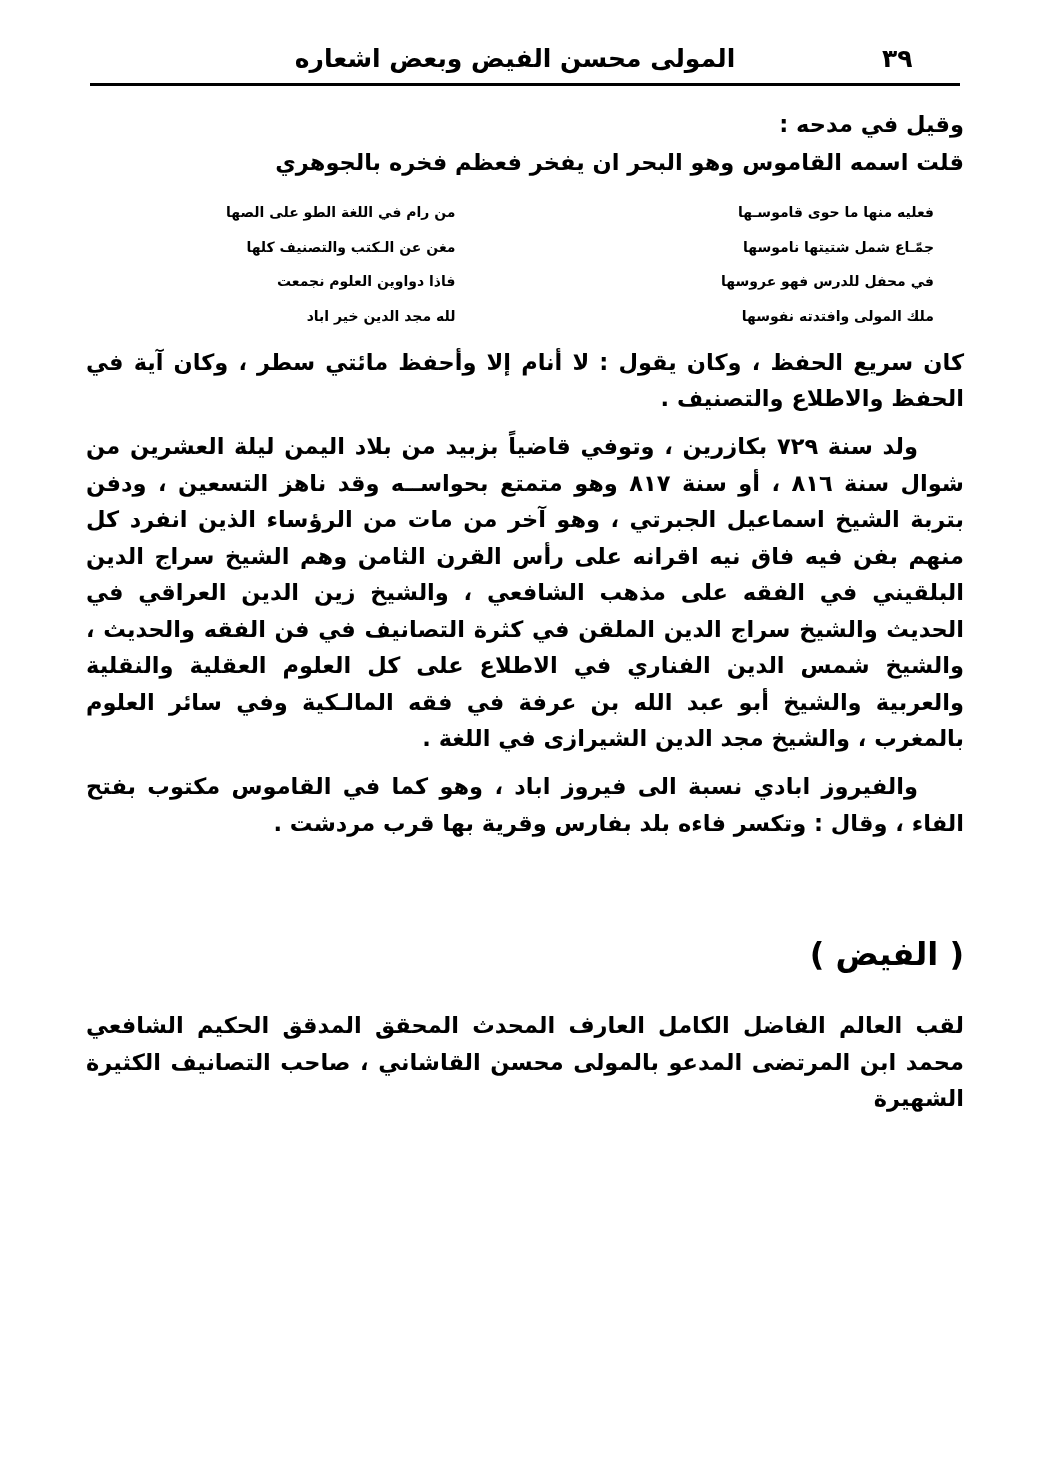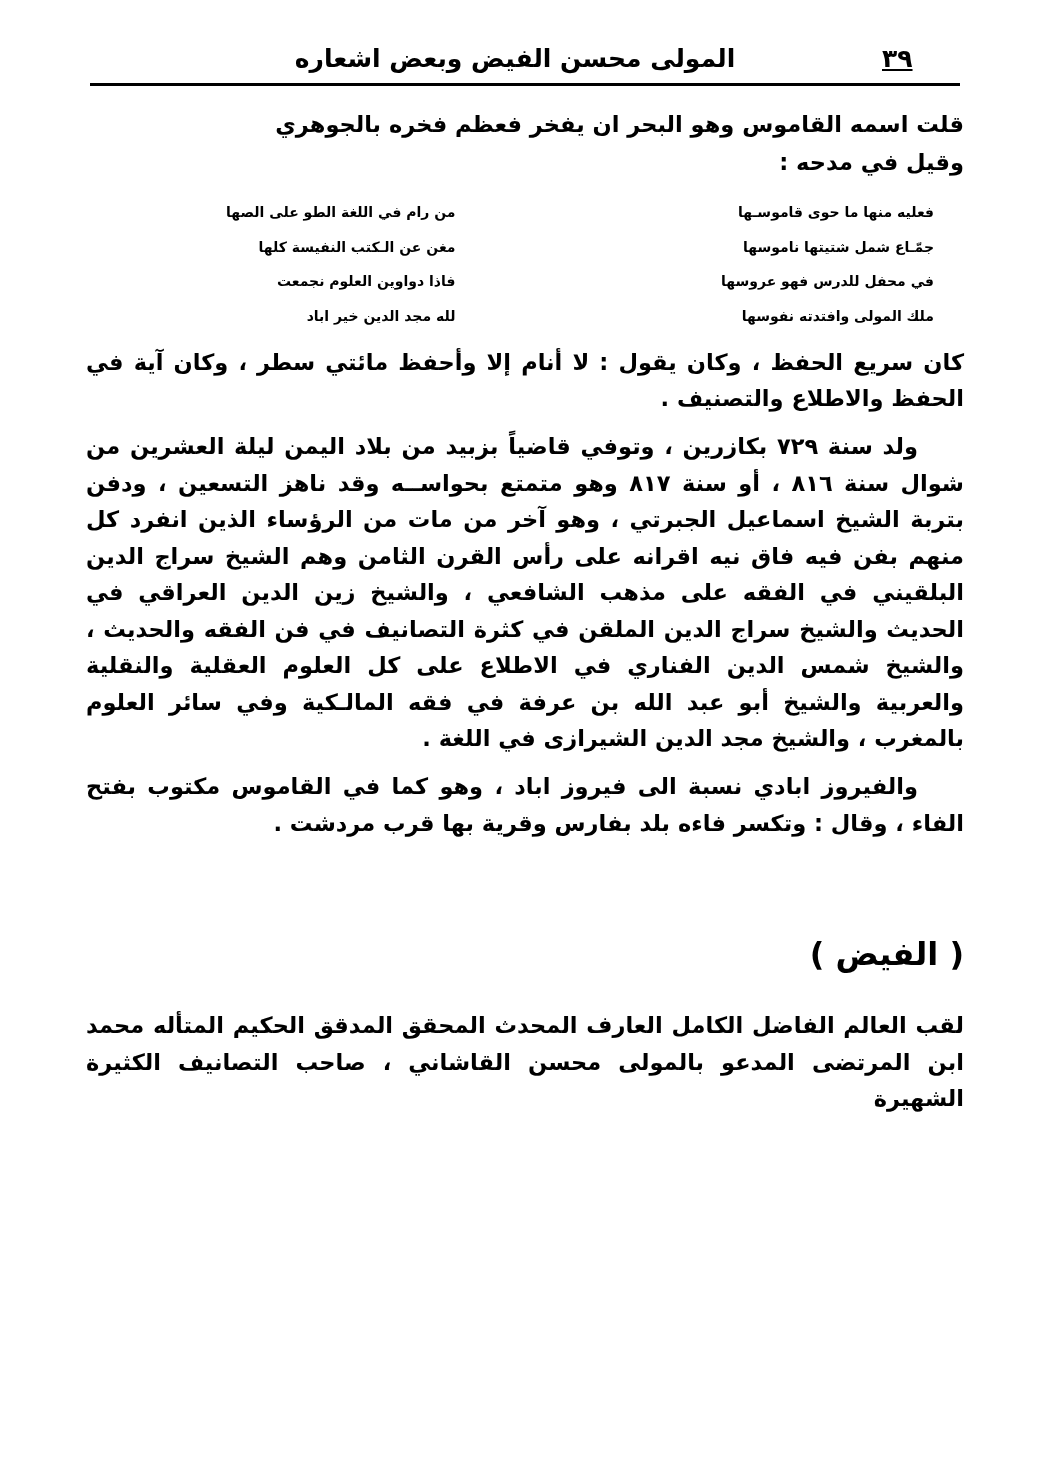"٣٩" .page-number { text-decoration: underline -> none }
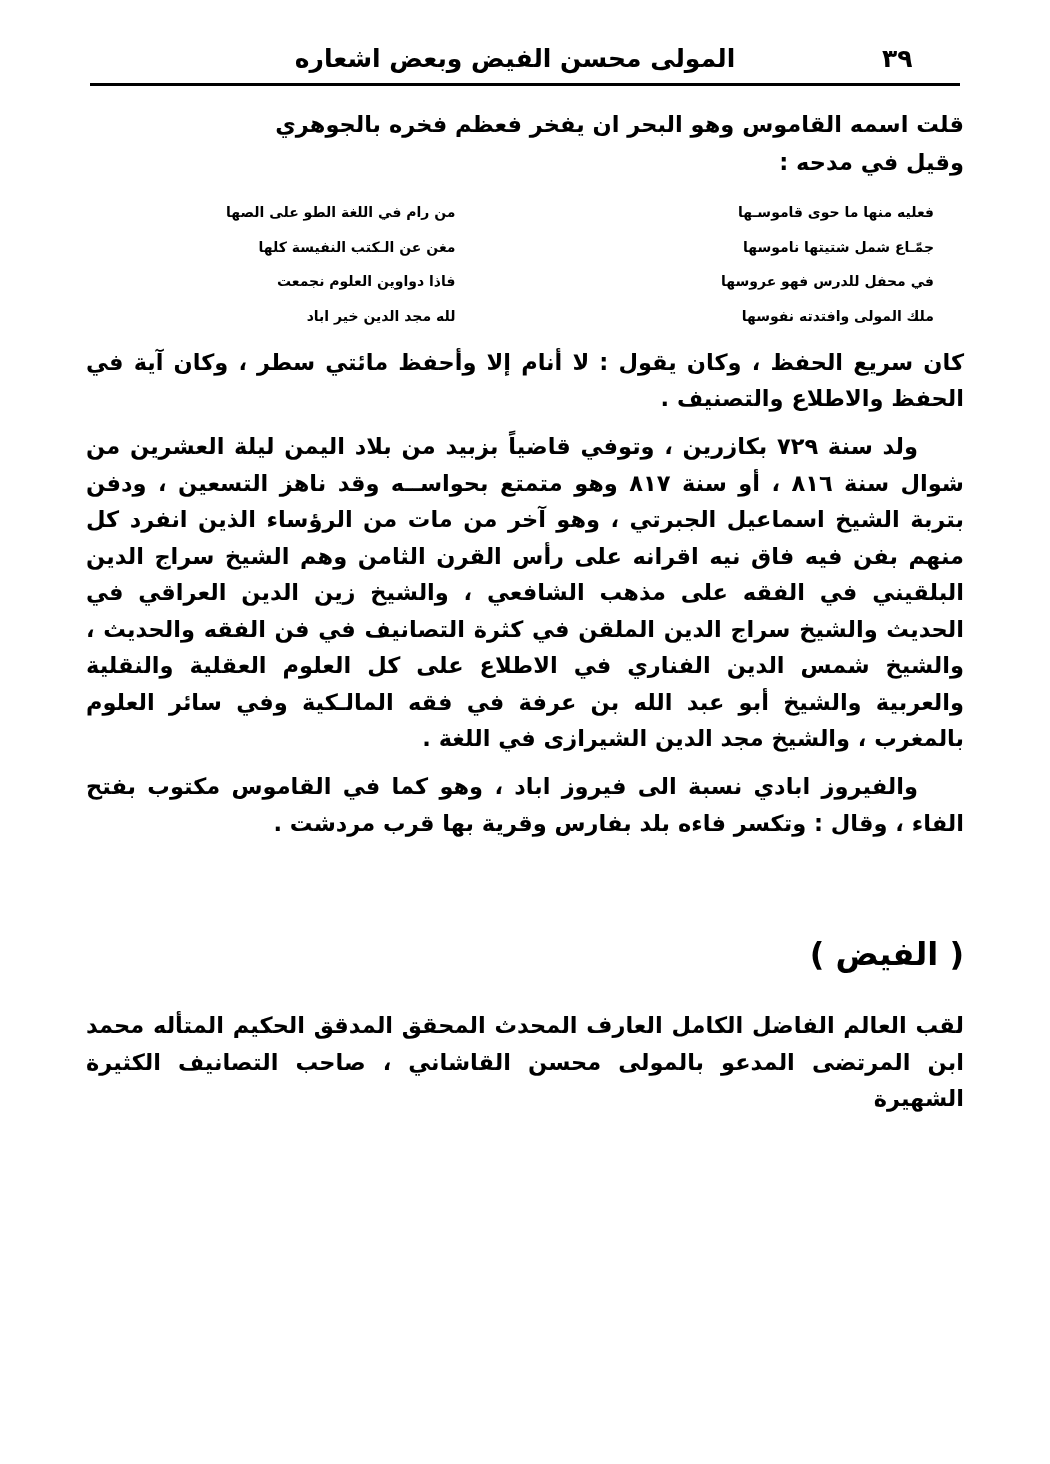"قلت اسمه القاموس وهو البحر" p.para { order: before "وقيل في مدحه :" -> after "وقيل في مدحه :" }
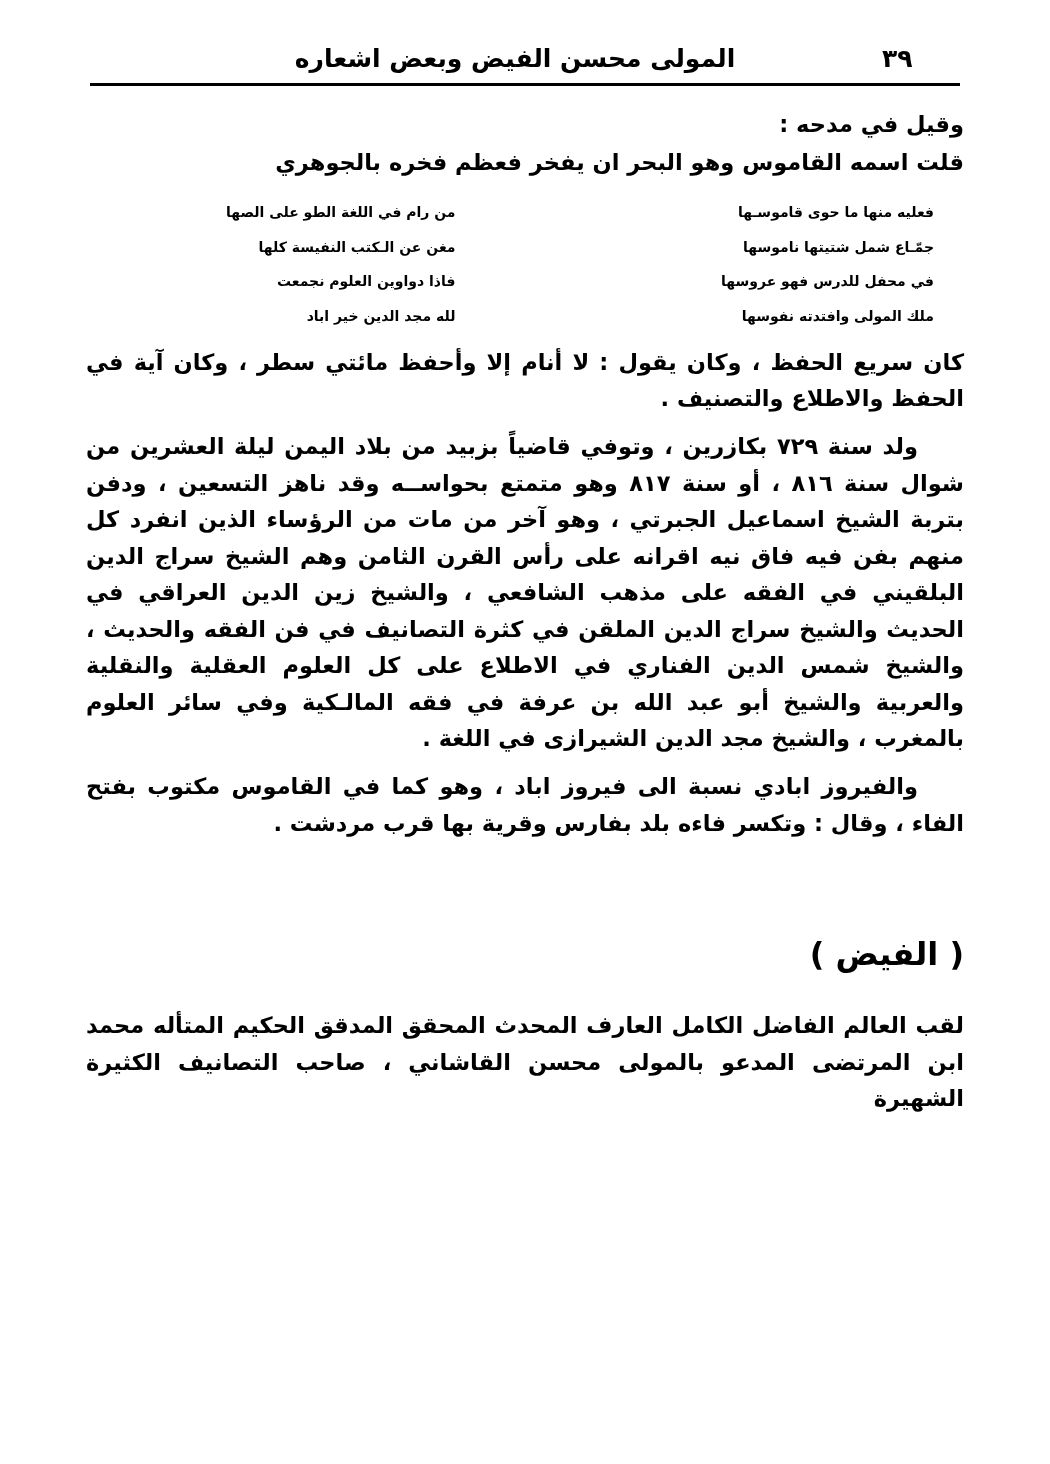"مغن عن الـكتب النفيسة كلها" td.first { text: النفيسة -> والتصنيف }
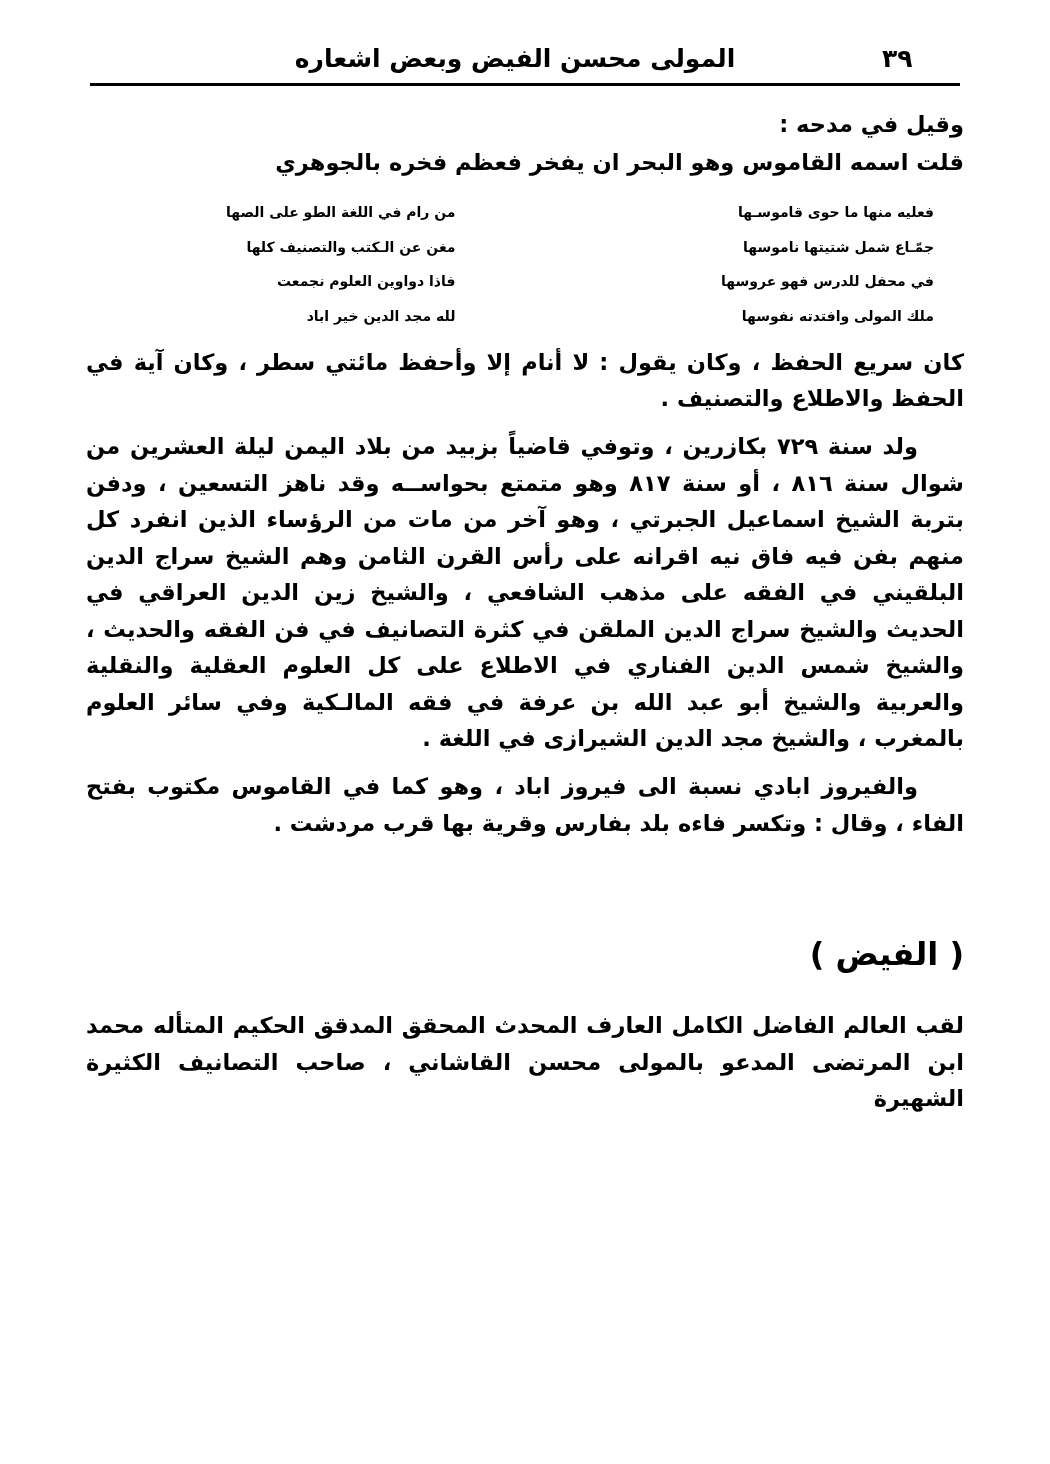"لقب العالم الفاضل الكامل العارف" p.para { text: المتأله -> الشافعي }
